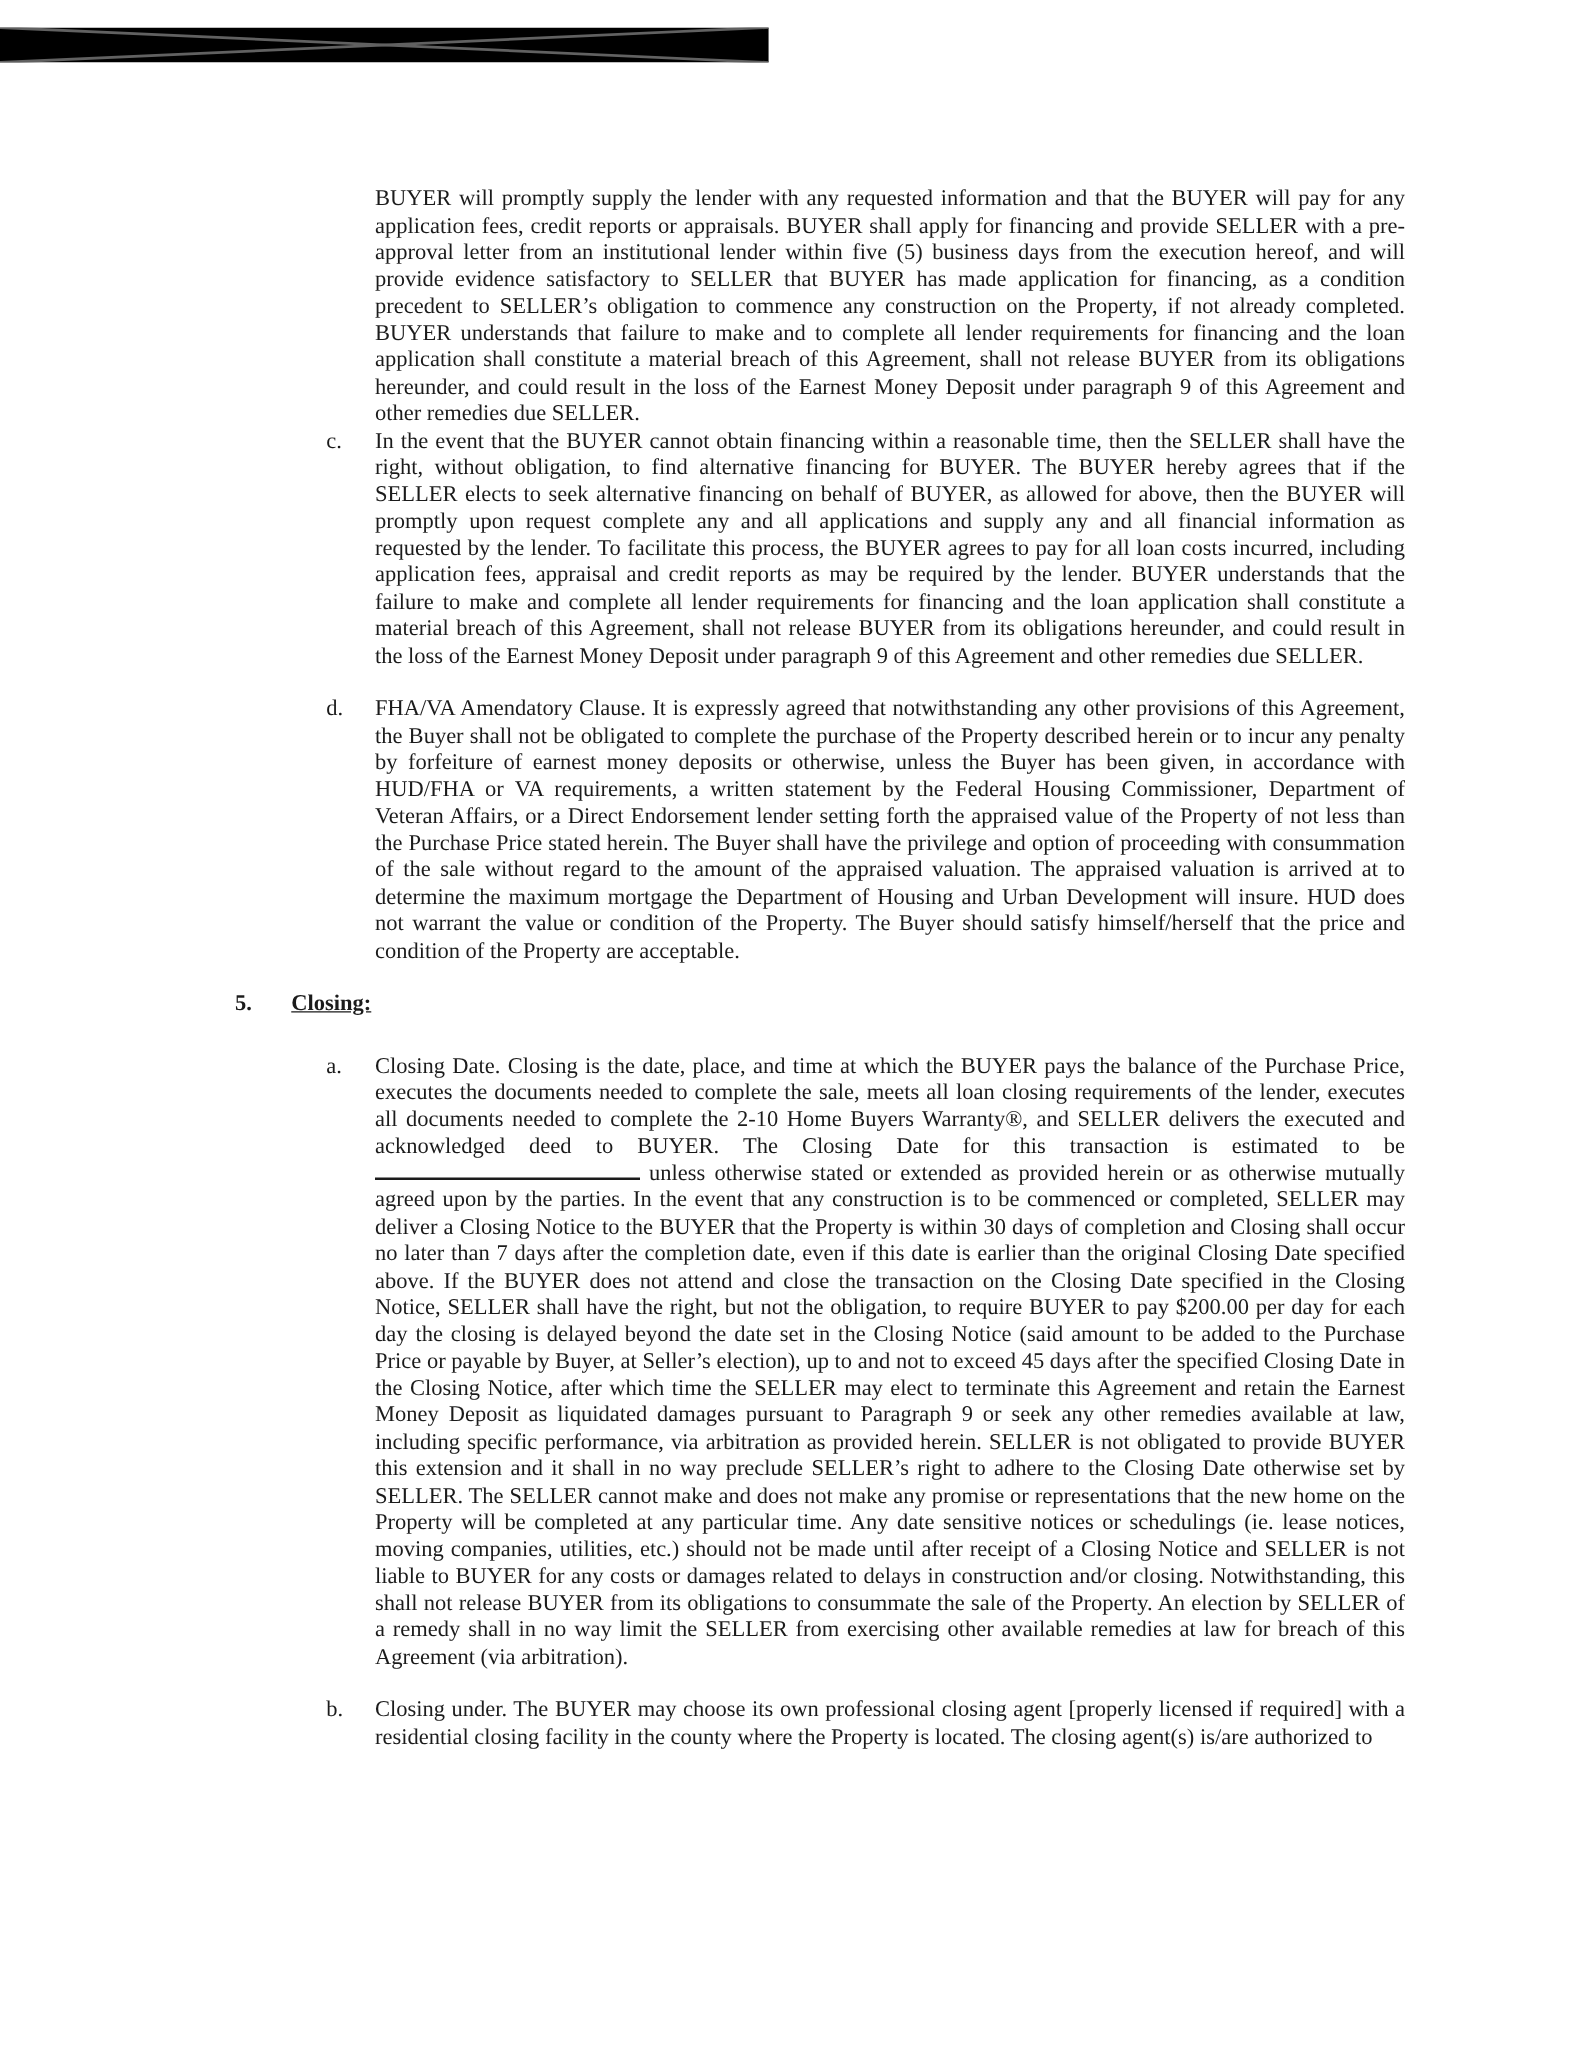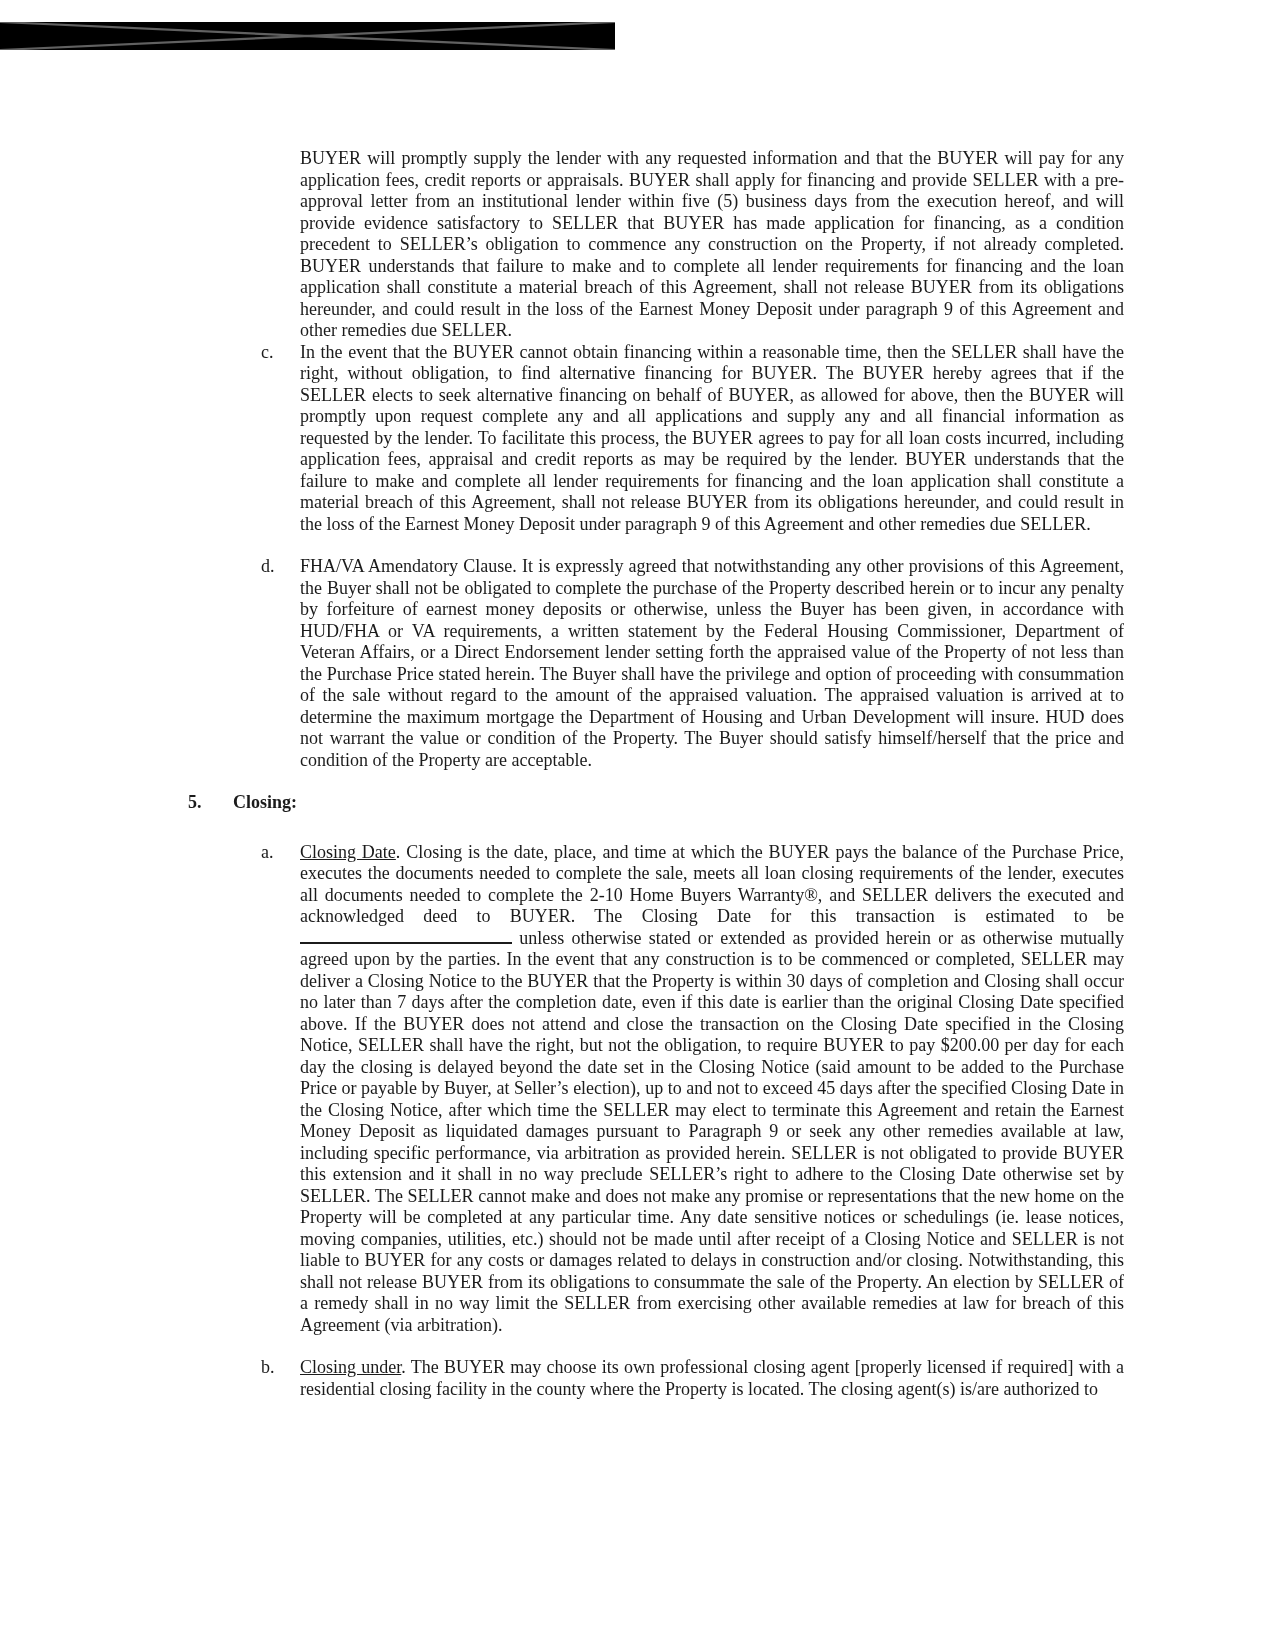"Closing:" .sec-title { text-decoration: none -> underline }
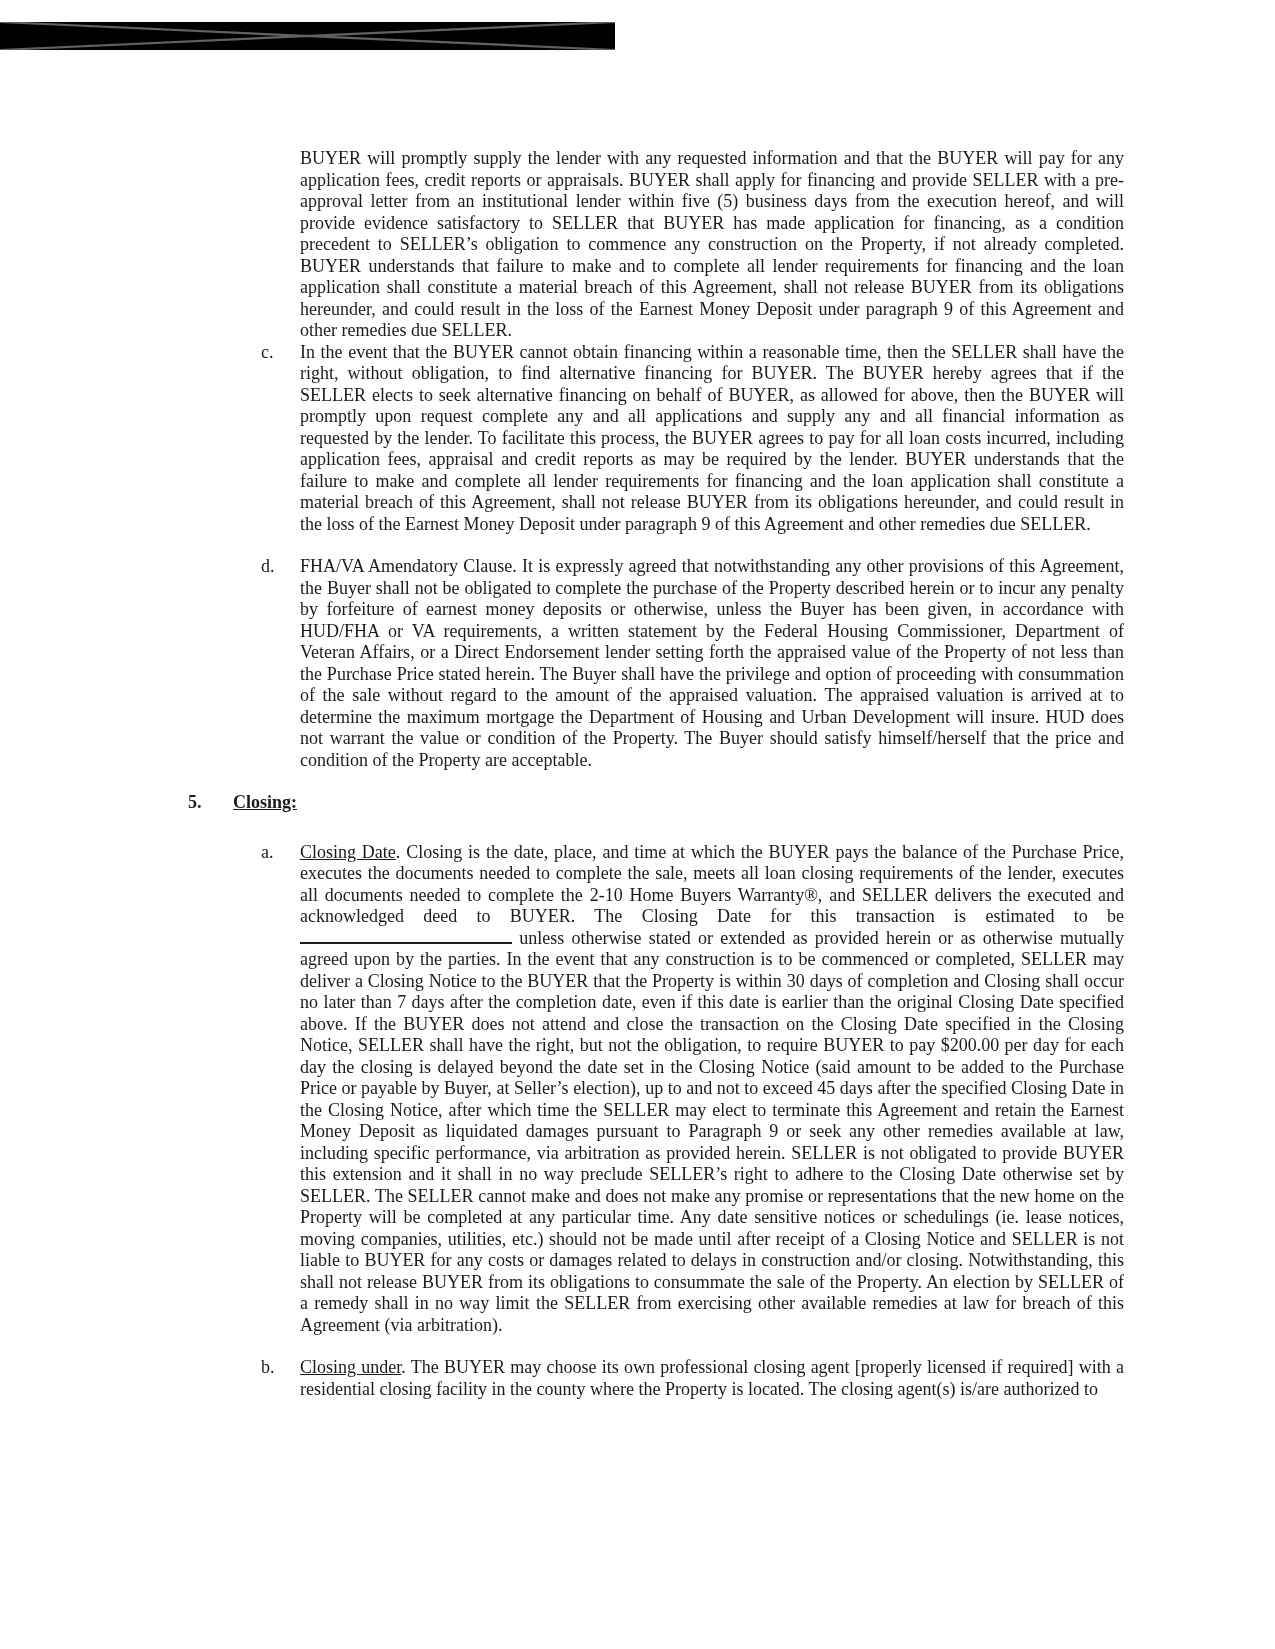"Closing Date" .lead { text-decoration: underline -> none }
